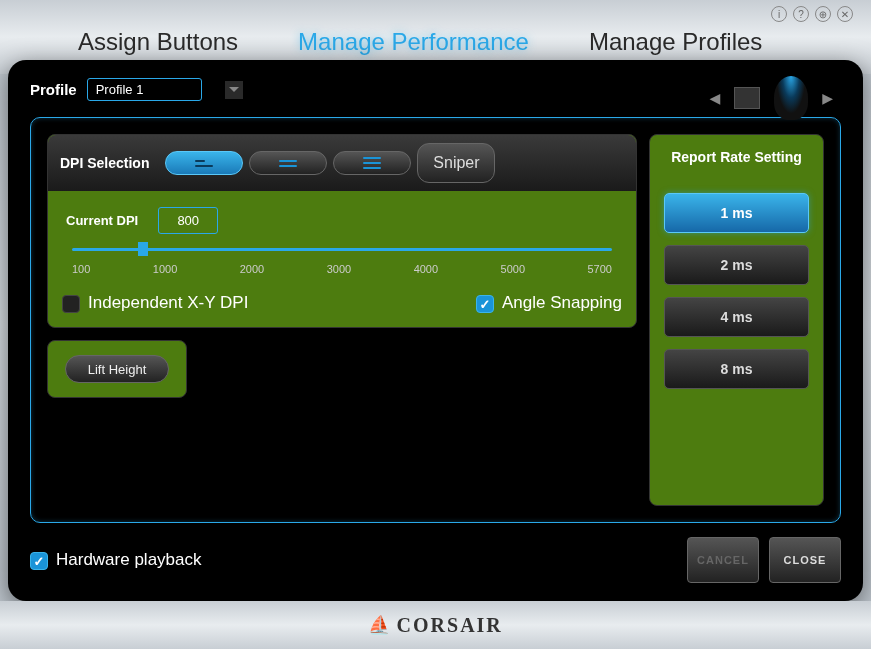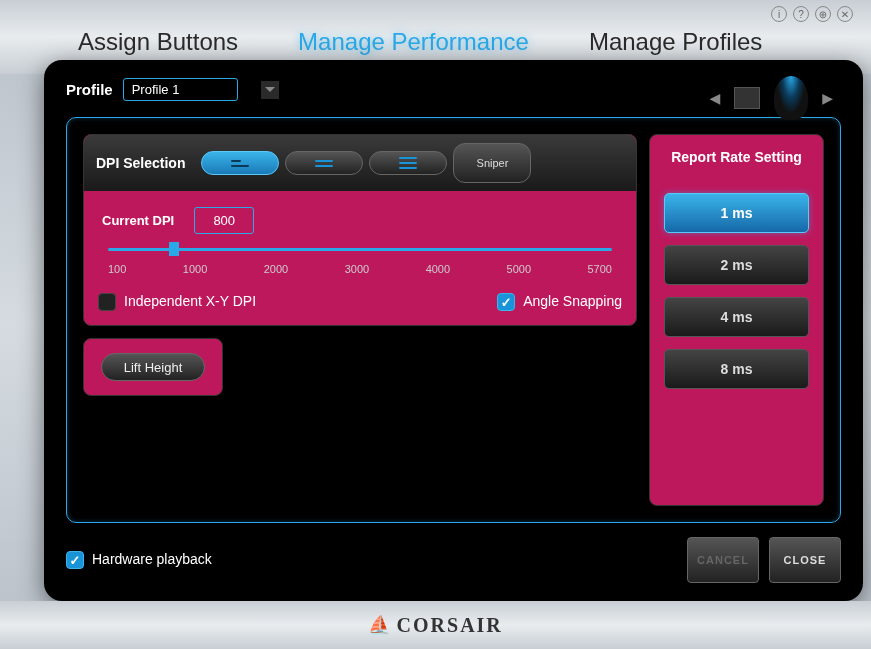"Profile" .modal { margin-left: 36px -> none }
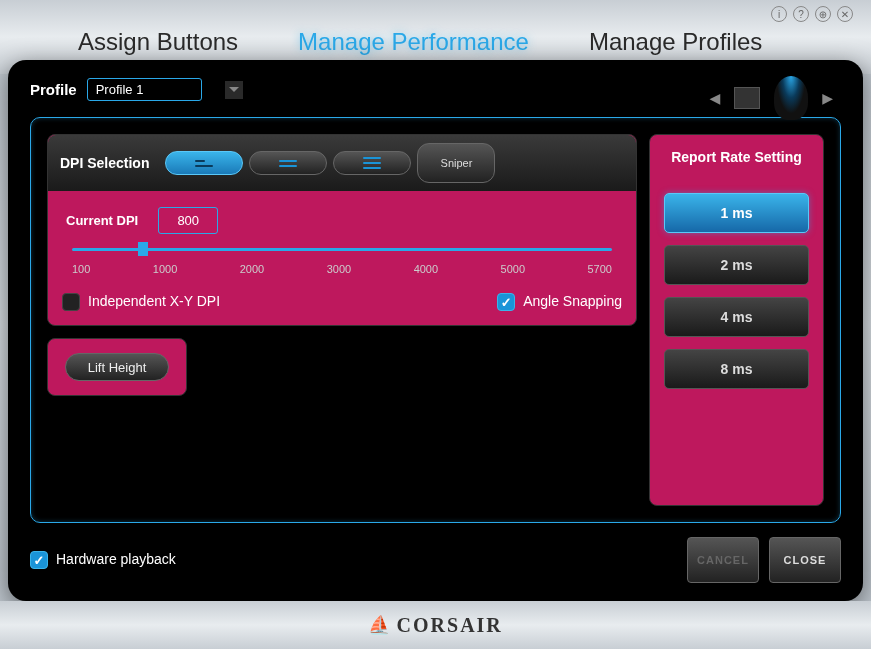"DPI Selection" .box { background: #be185d -> #4d7c0f }
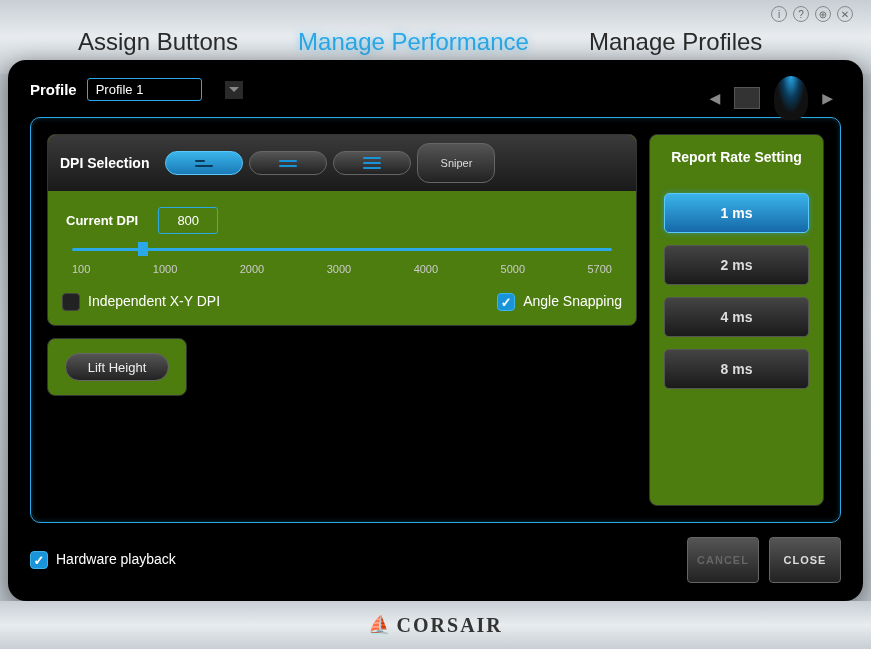"Sniper" .sniper { font-size: 11px -> 16px }
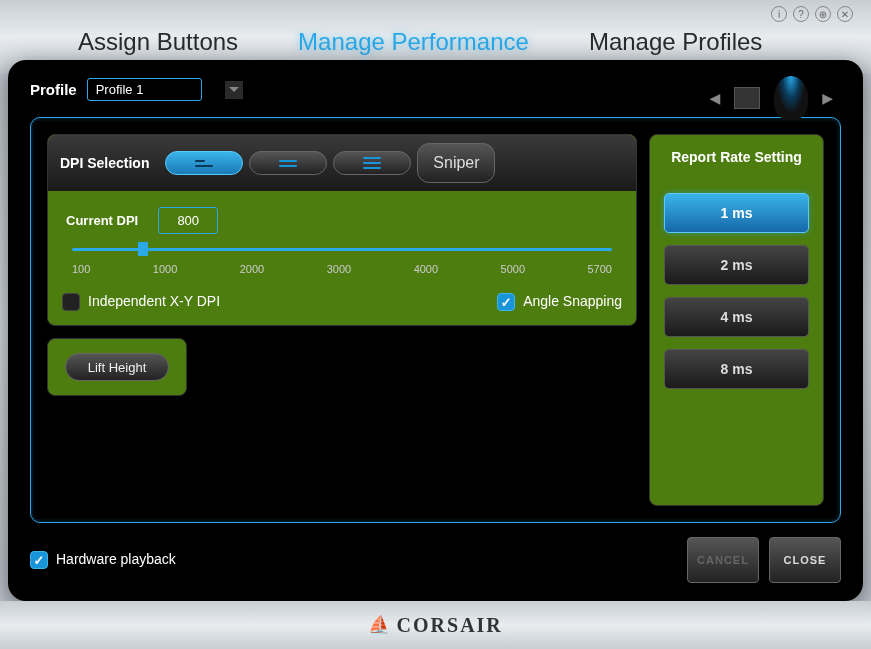"Independent X-Y DPI" .check { align-items: flex-start -> flex-end; font-size: 14px -> 17px }
